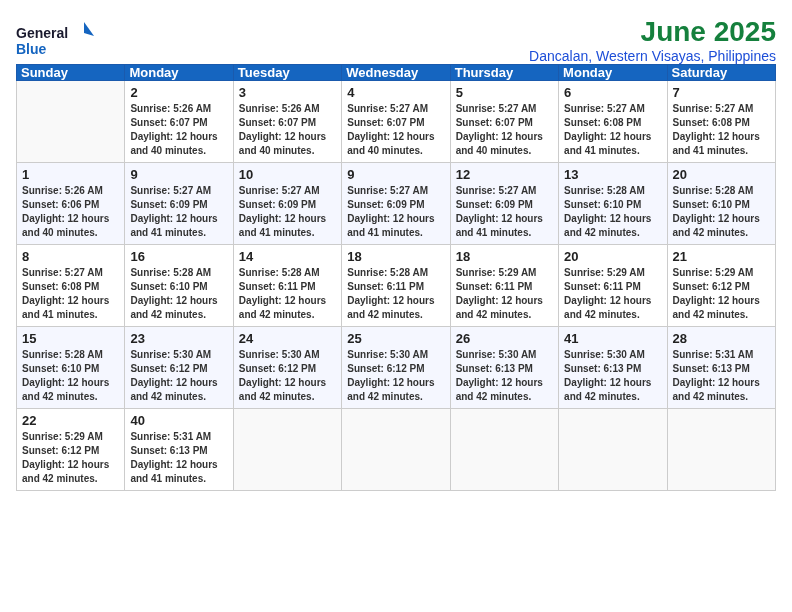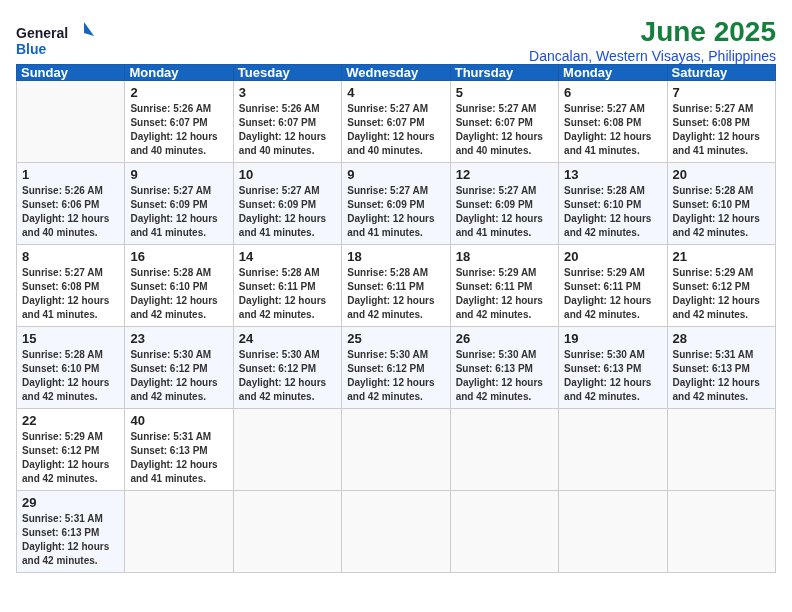"19" span.day-num { text: 19 -> 41 }
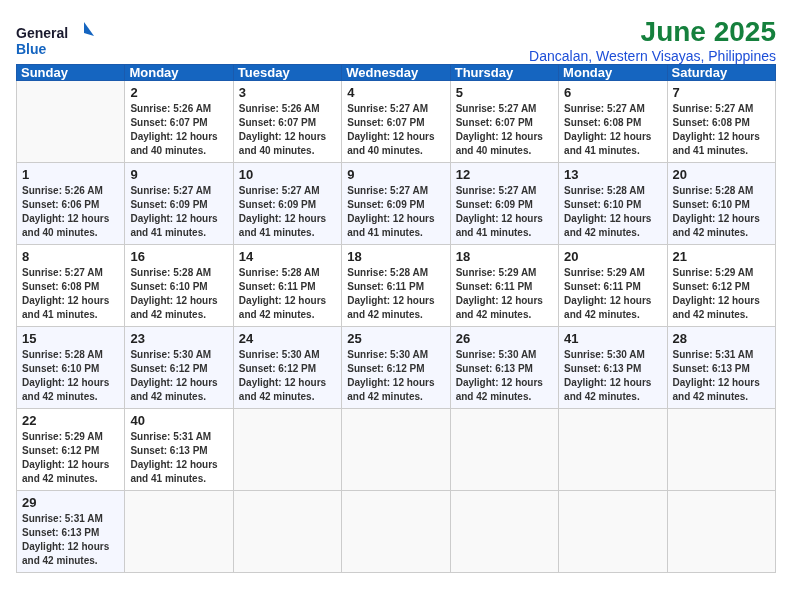"29" tr { html: <tr> <td> <span>29</span> <span>Sunrise: 5:31 AM<br>Sunset: 6:13 PM<br>Daylight: 12 hours and 42 minutes.</span> </td> <td></td> <td></td> <td></td> <td></td> <td></td> <td></td> </tr> -> none }
